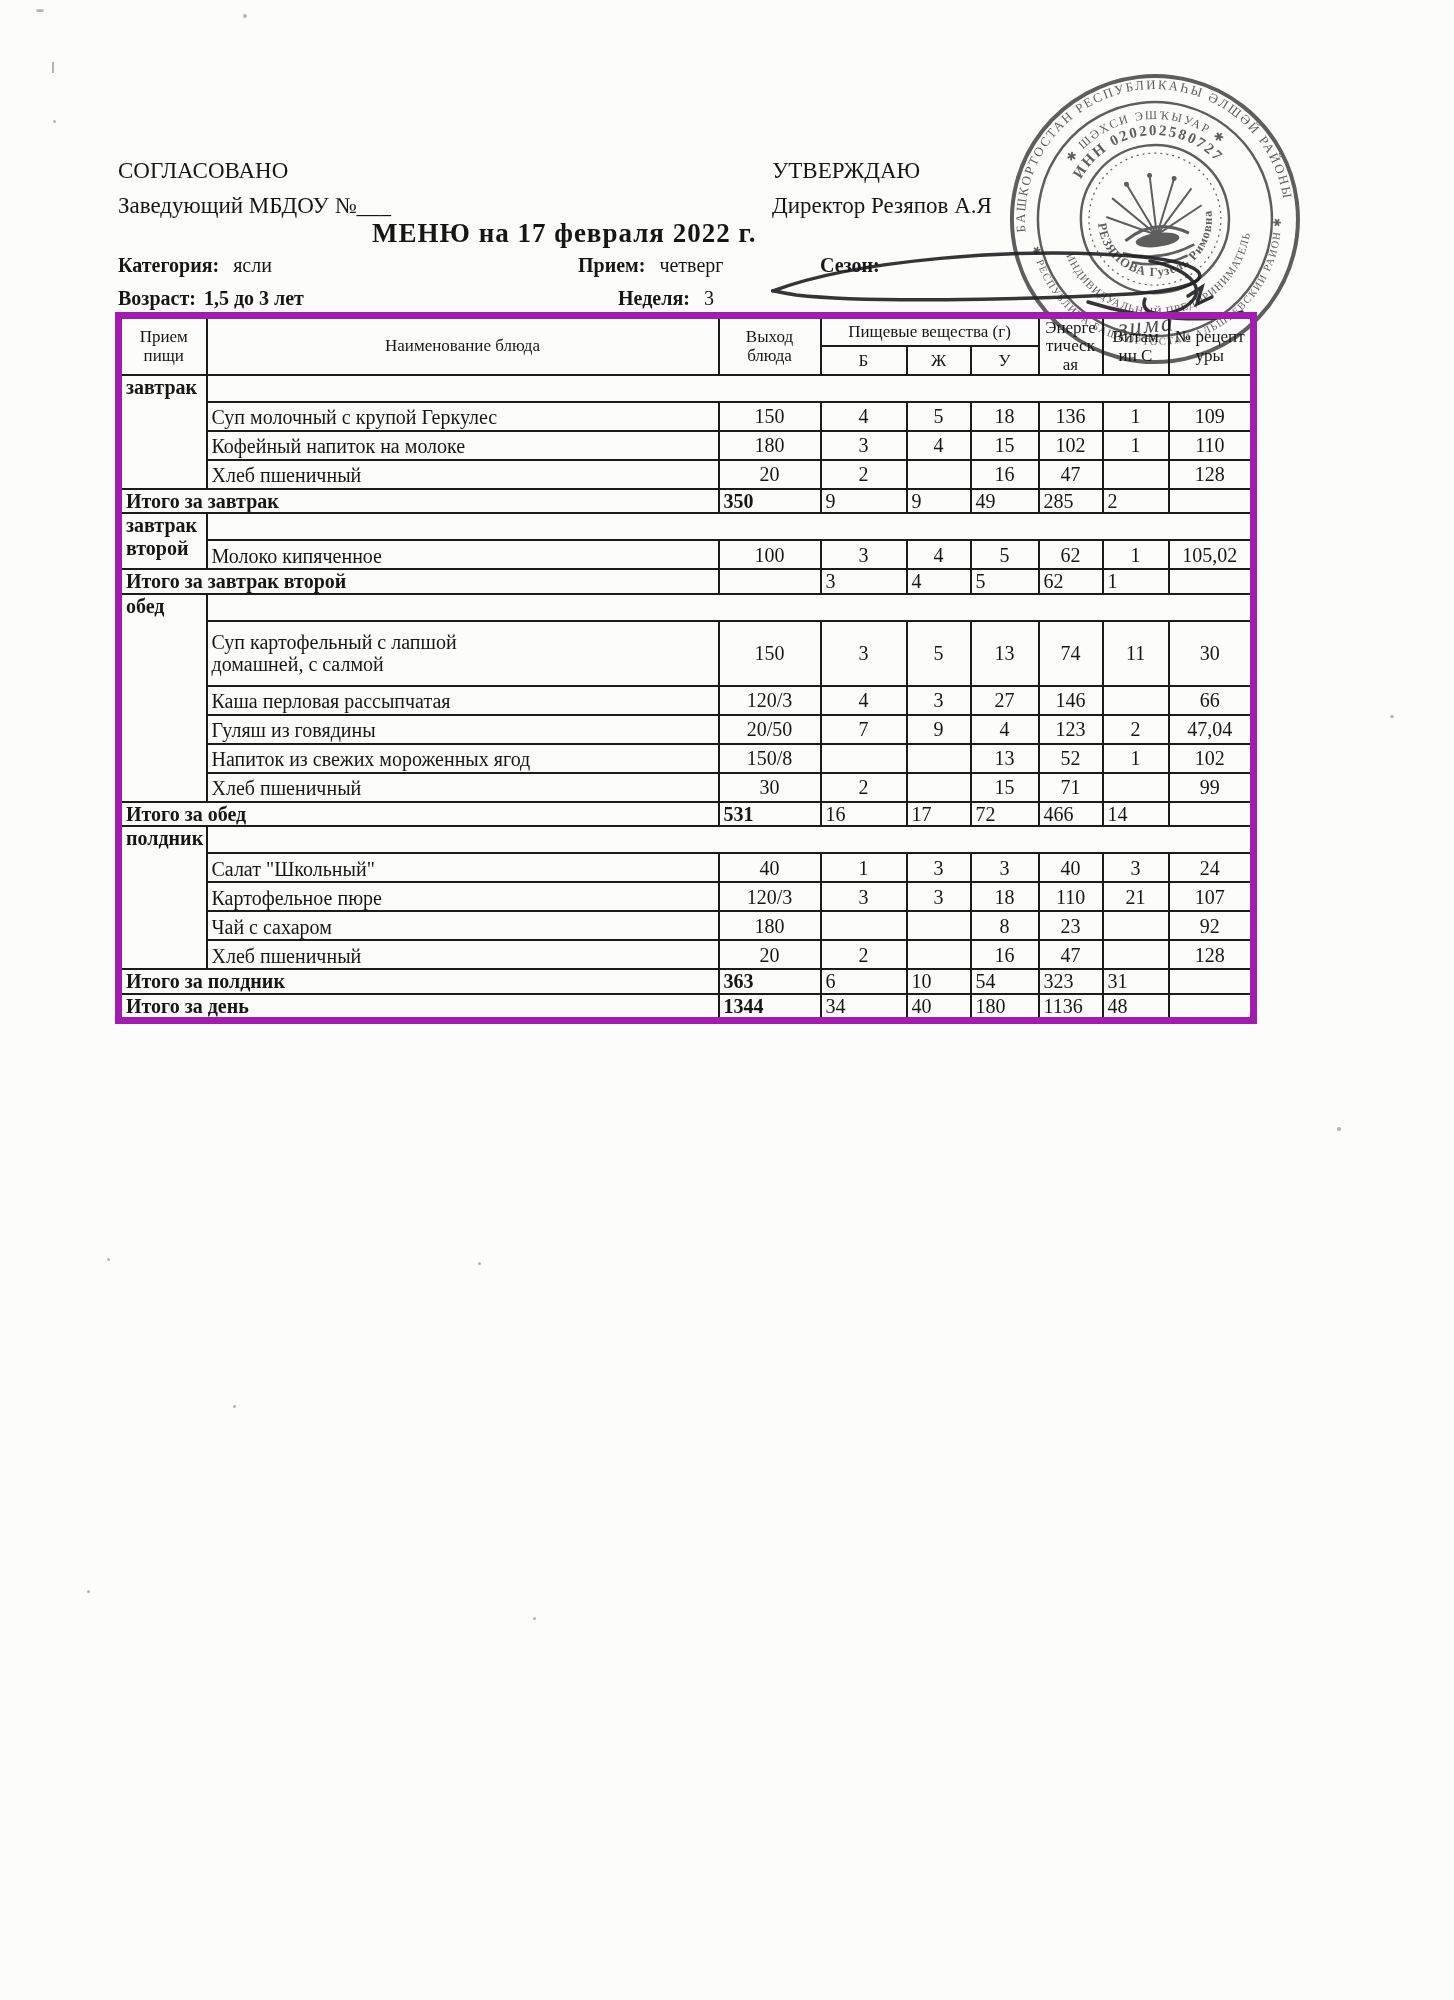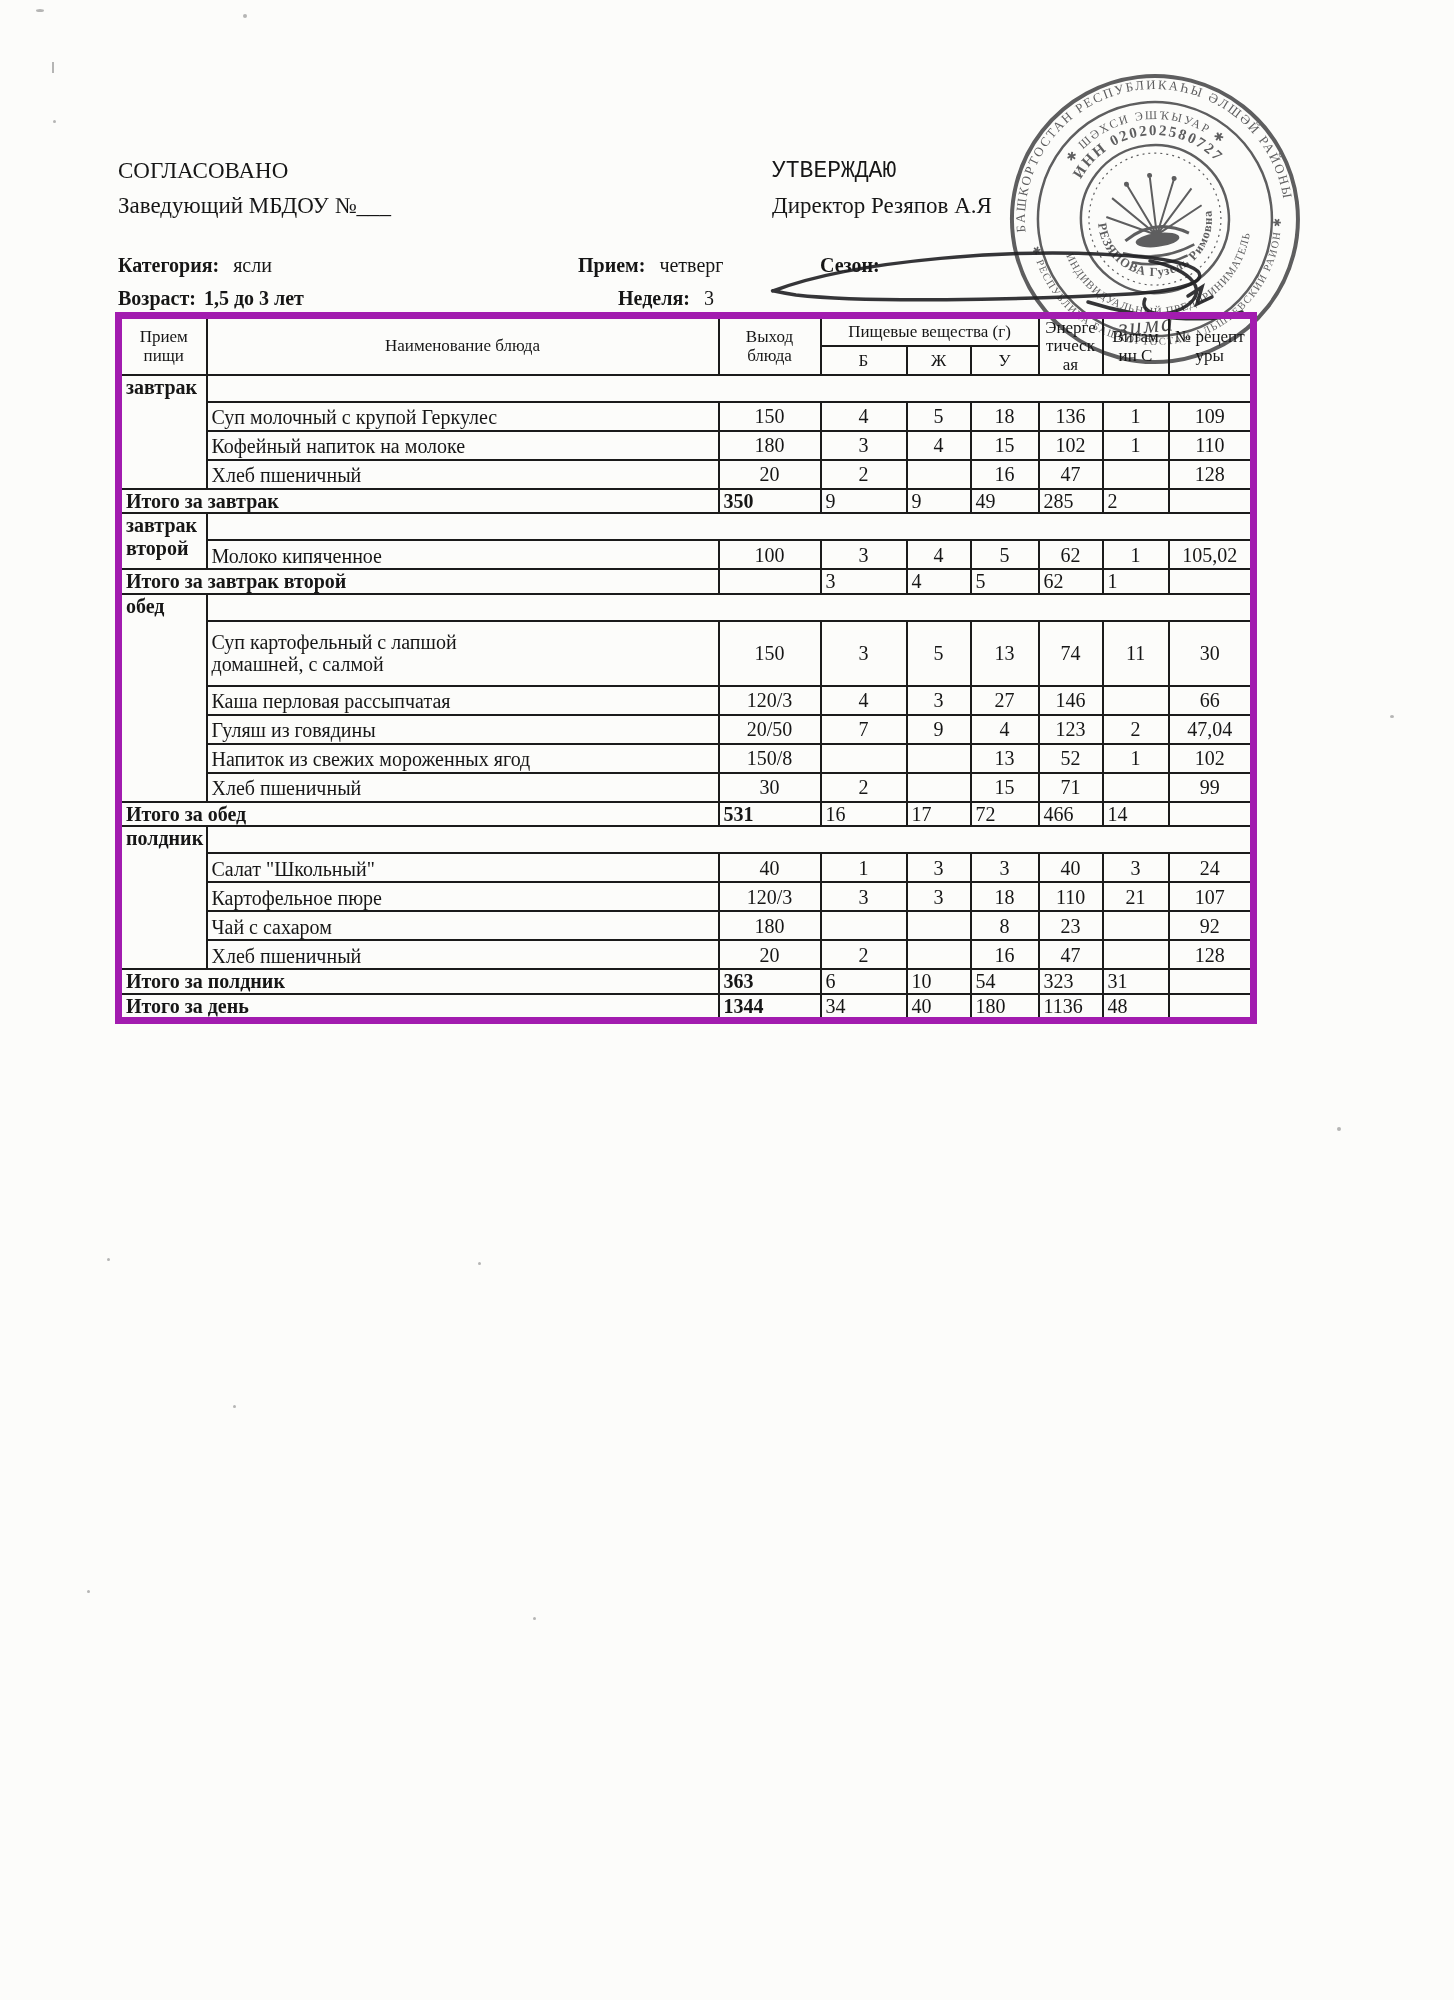"УТВЕРЖДАЮ" div.abs { font-family: Liberation Mono, monospace -> none }
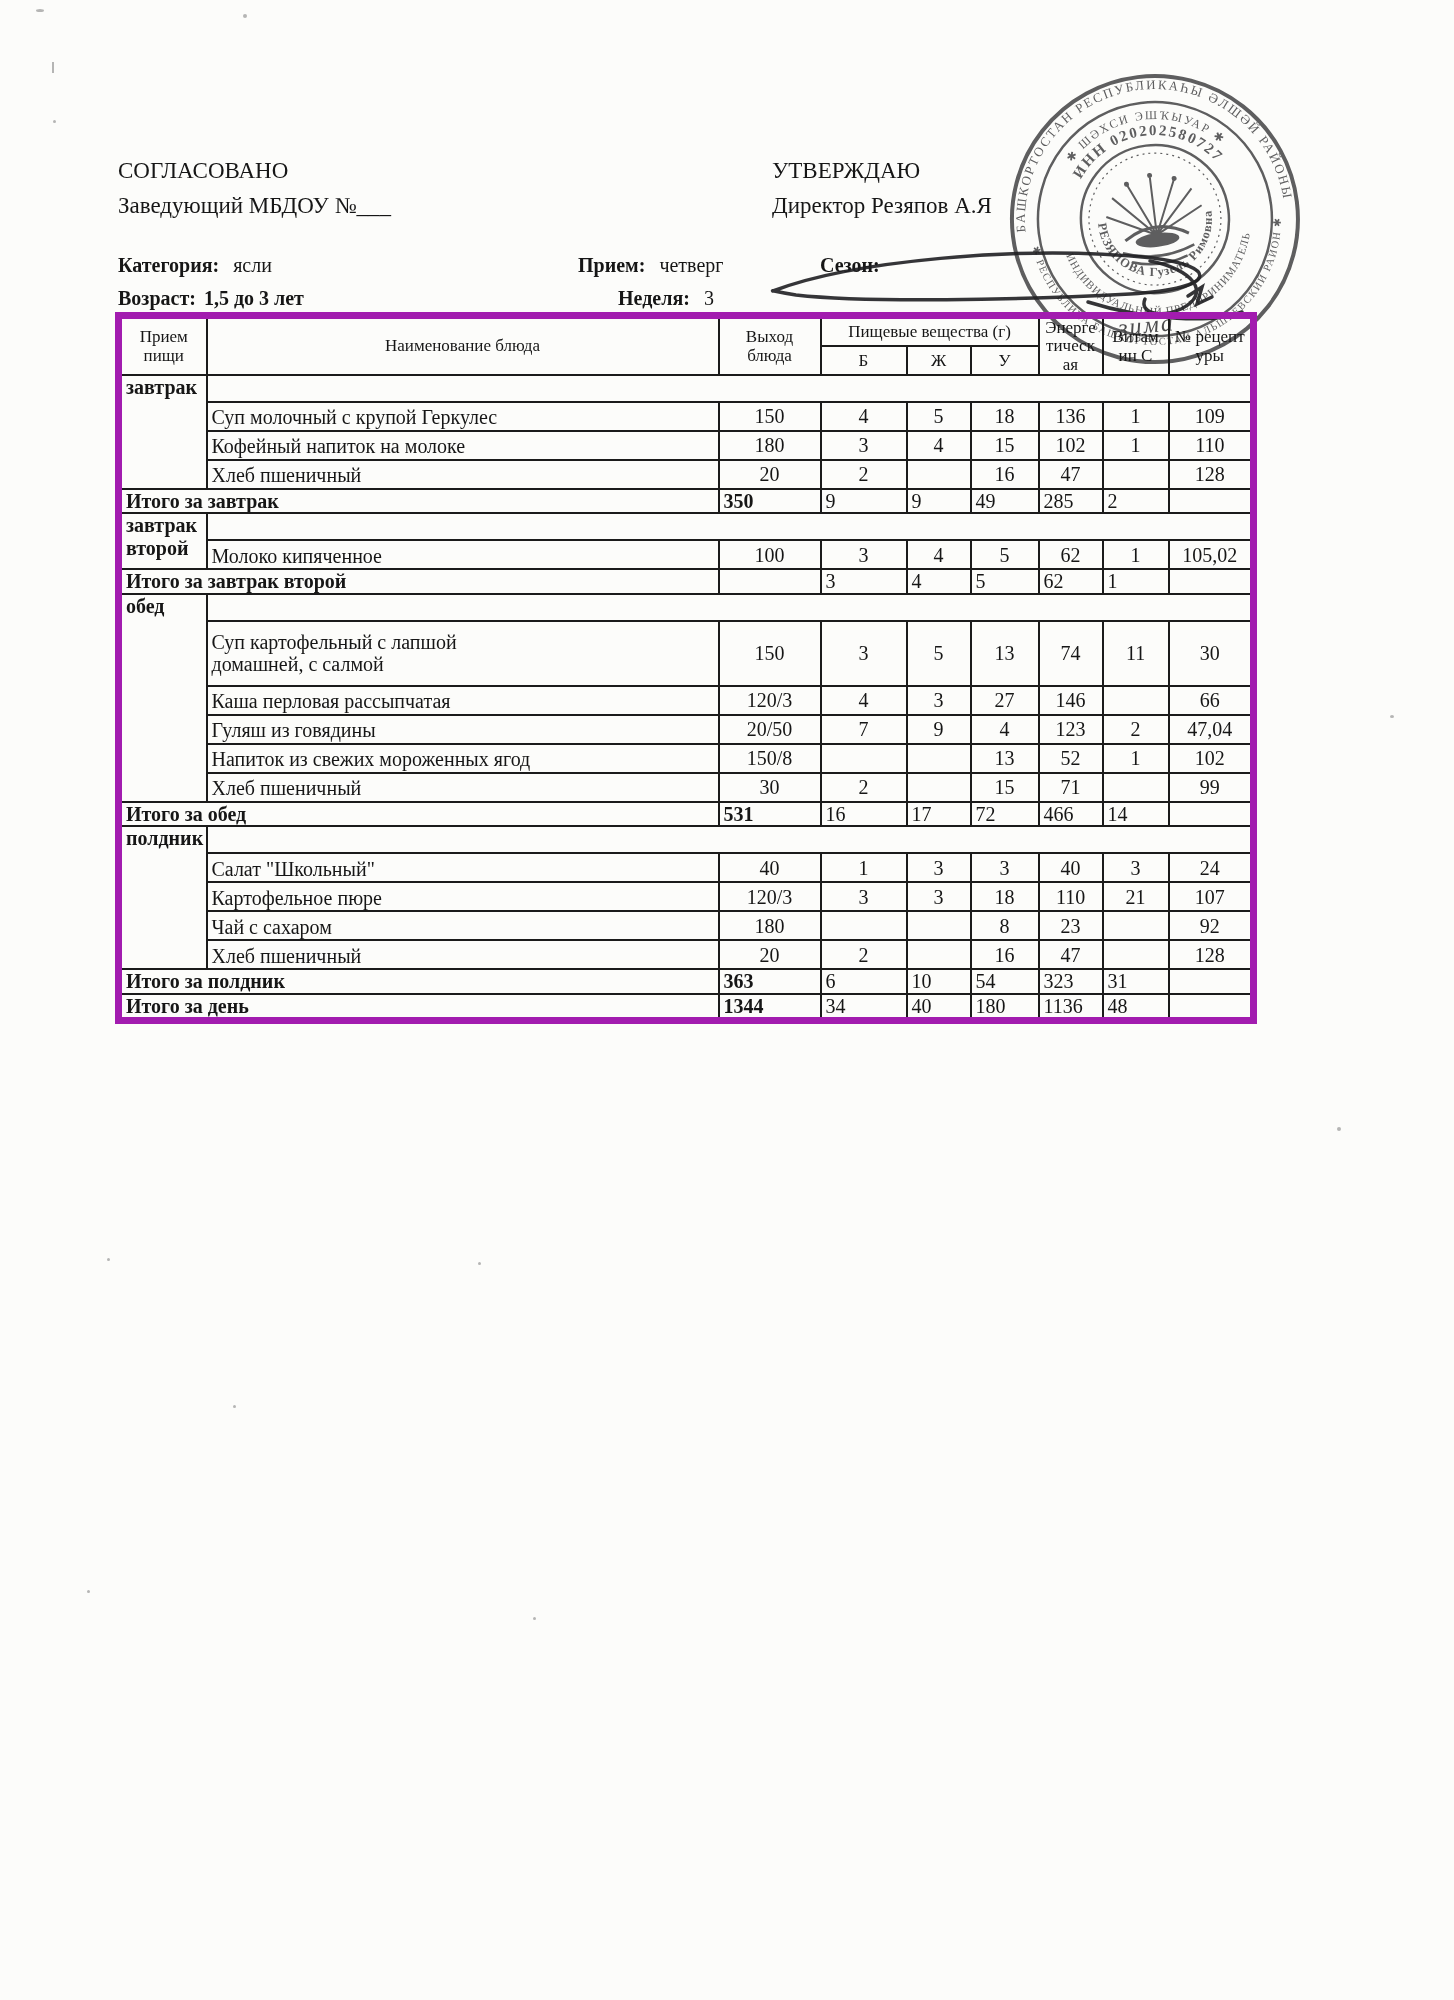"МЕНЮ на 17 февраля 2022" div.abs { html: none -> <div>МЕНЮ на 17 февраля 2022 г.</div> }
